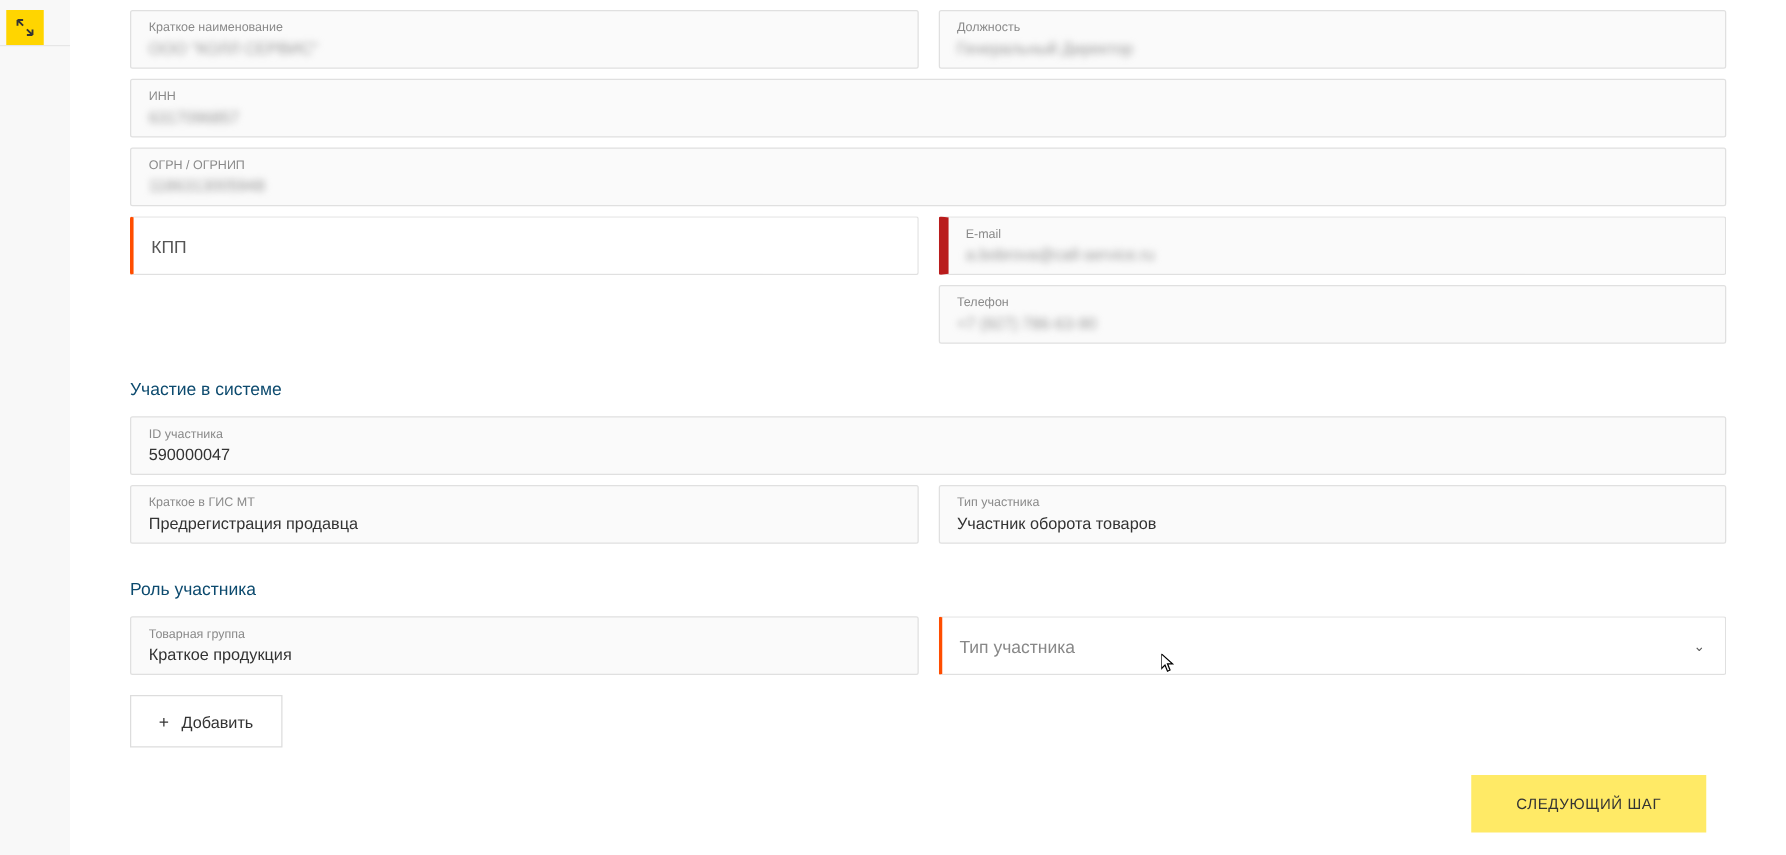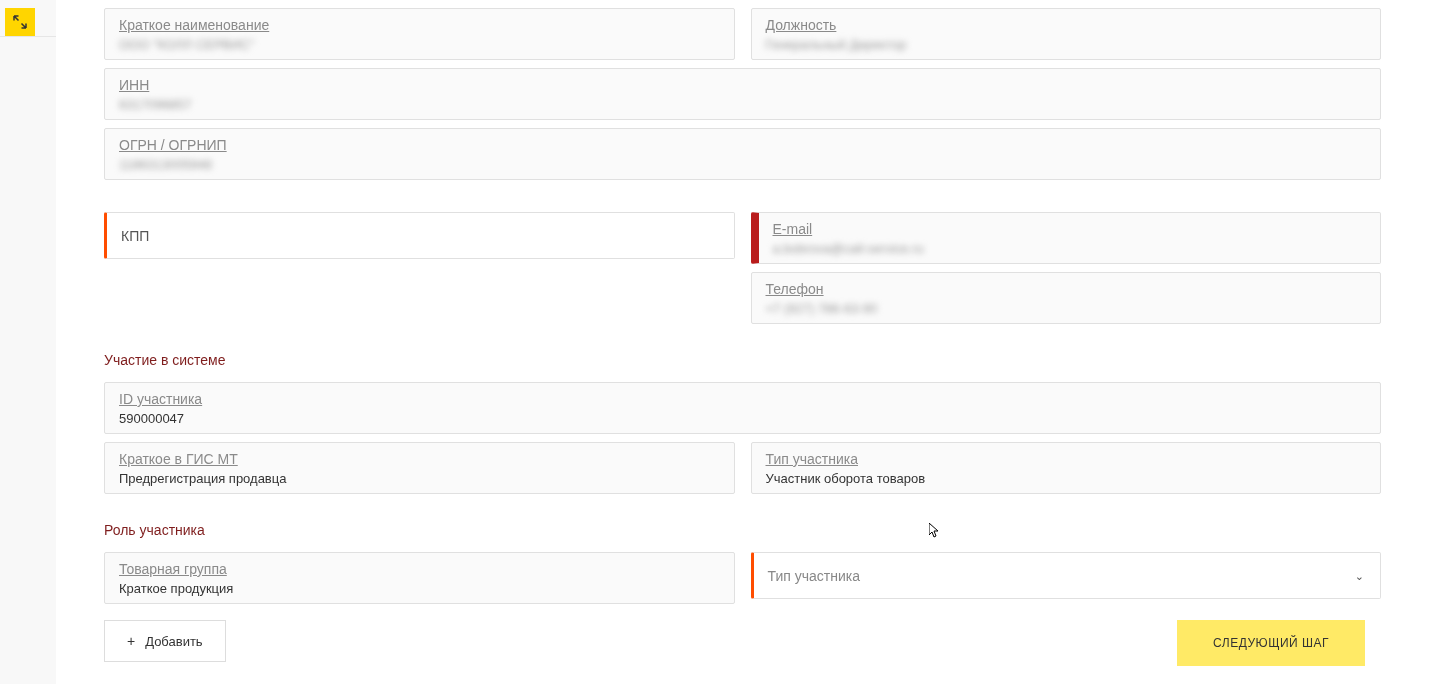"Краткое наименование" .field-label { font-size: 14px -> 10px; text-decoration: underline -> none }
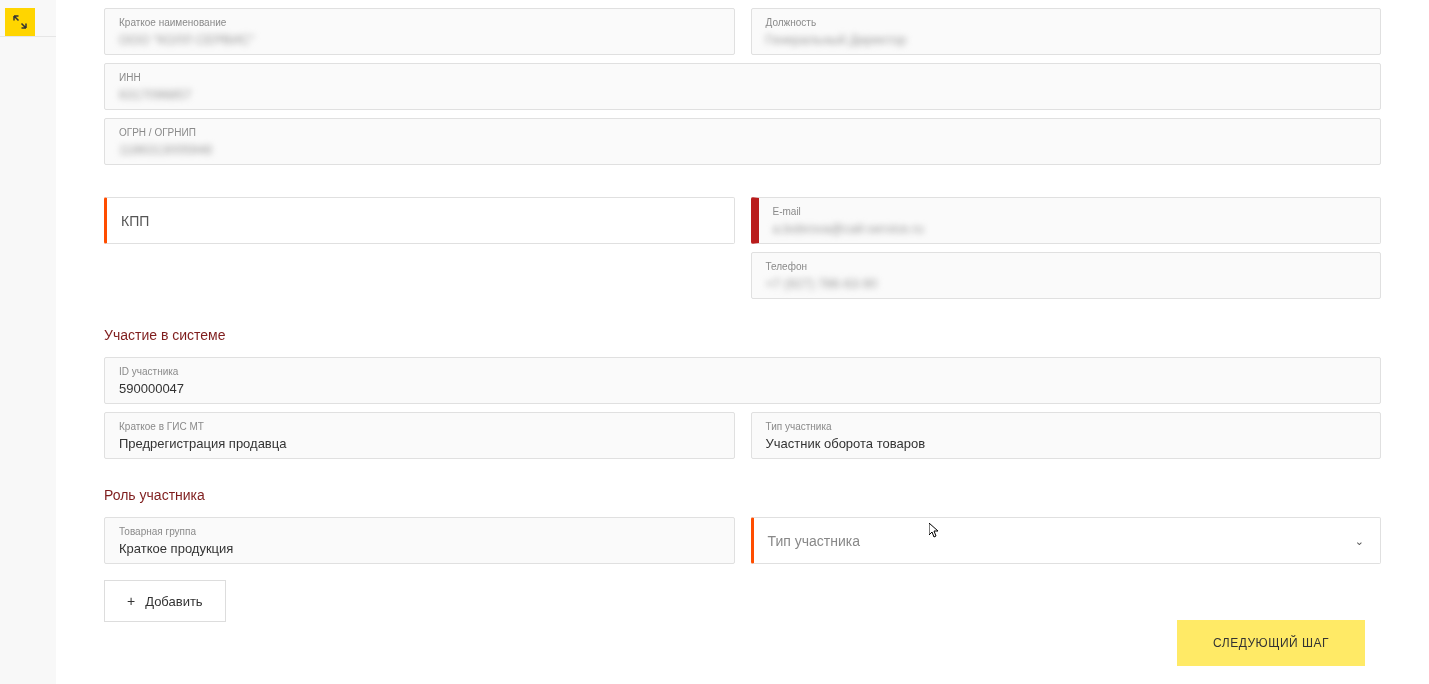"КПП" div.form-row { margin-top: 32px -> 8px }
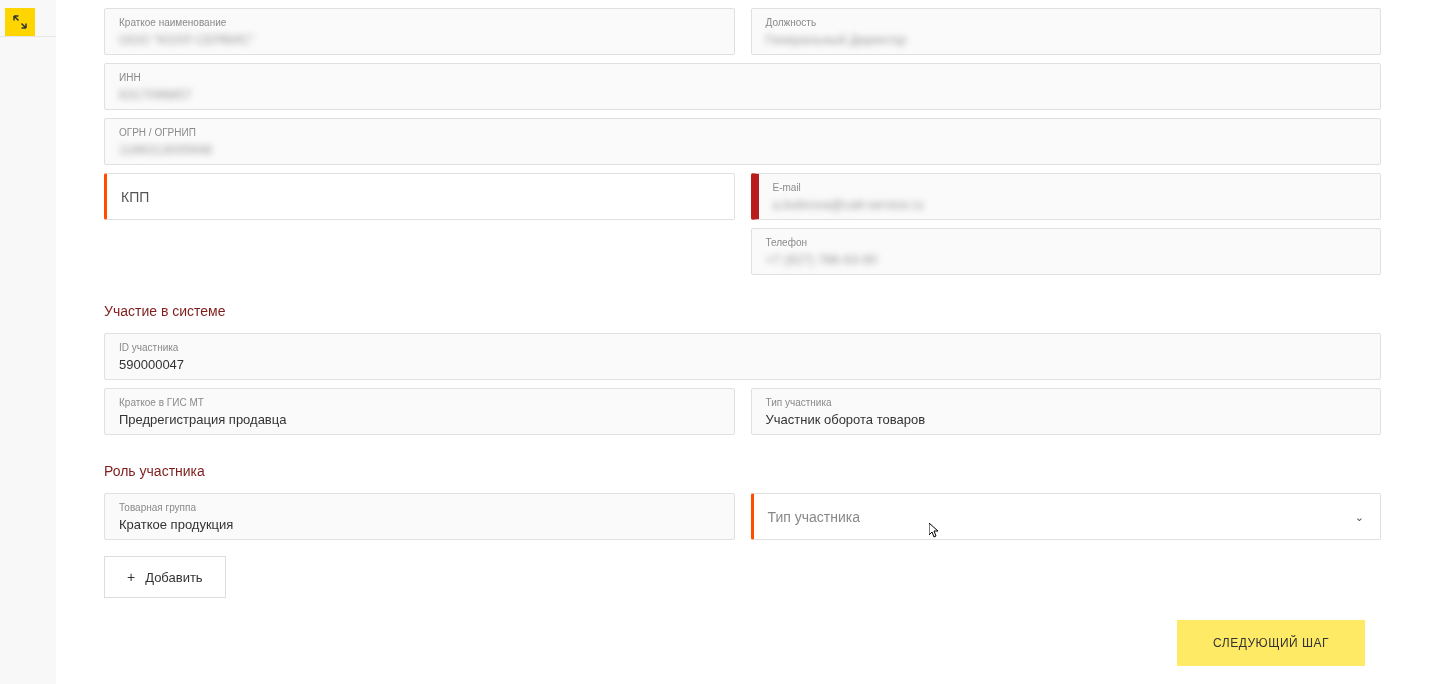"Участие в системе" .section-title { color: #7f1d1d -> #0c4a6e }
